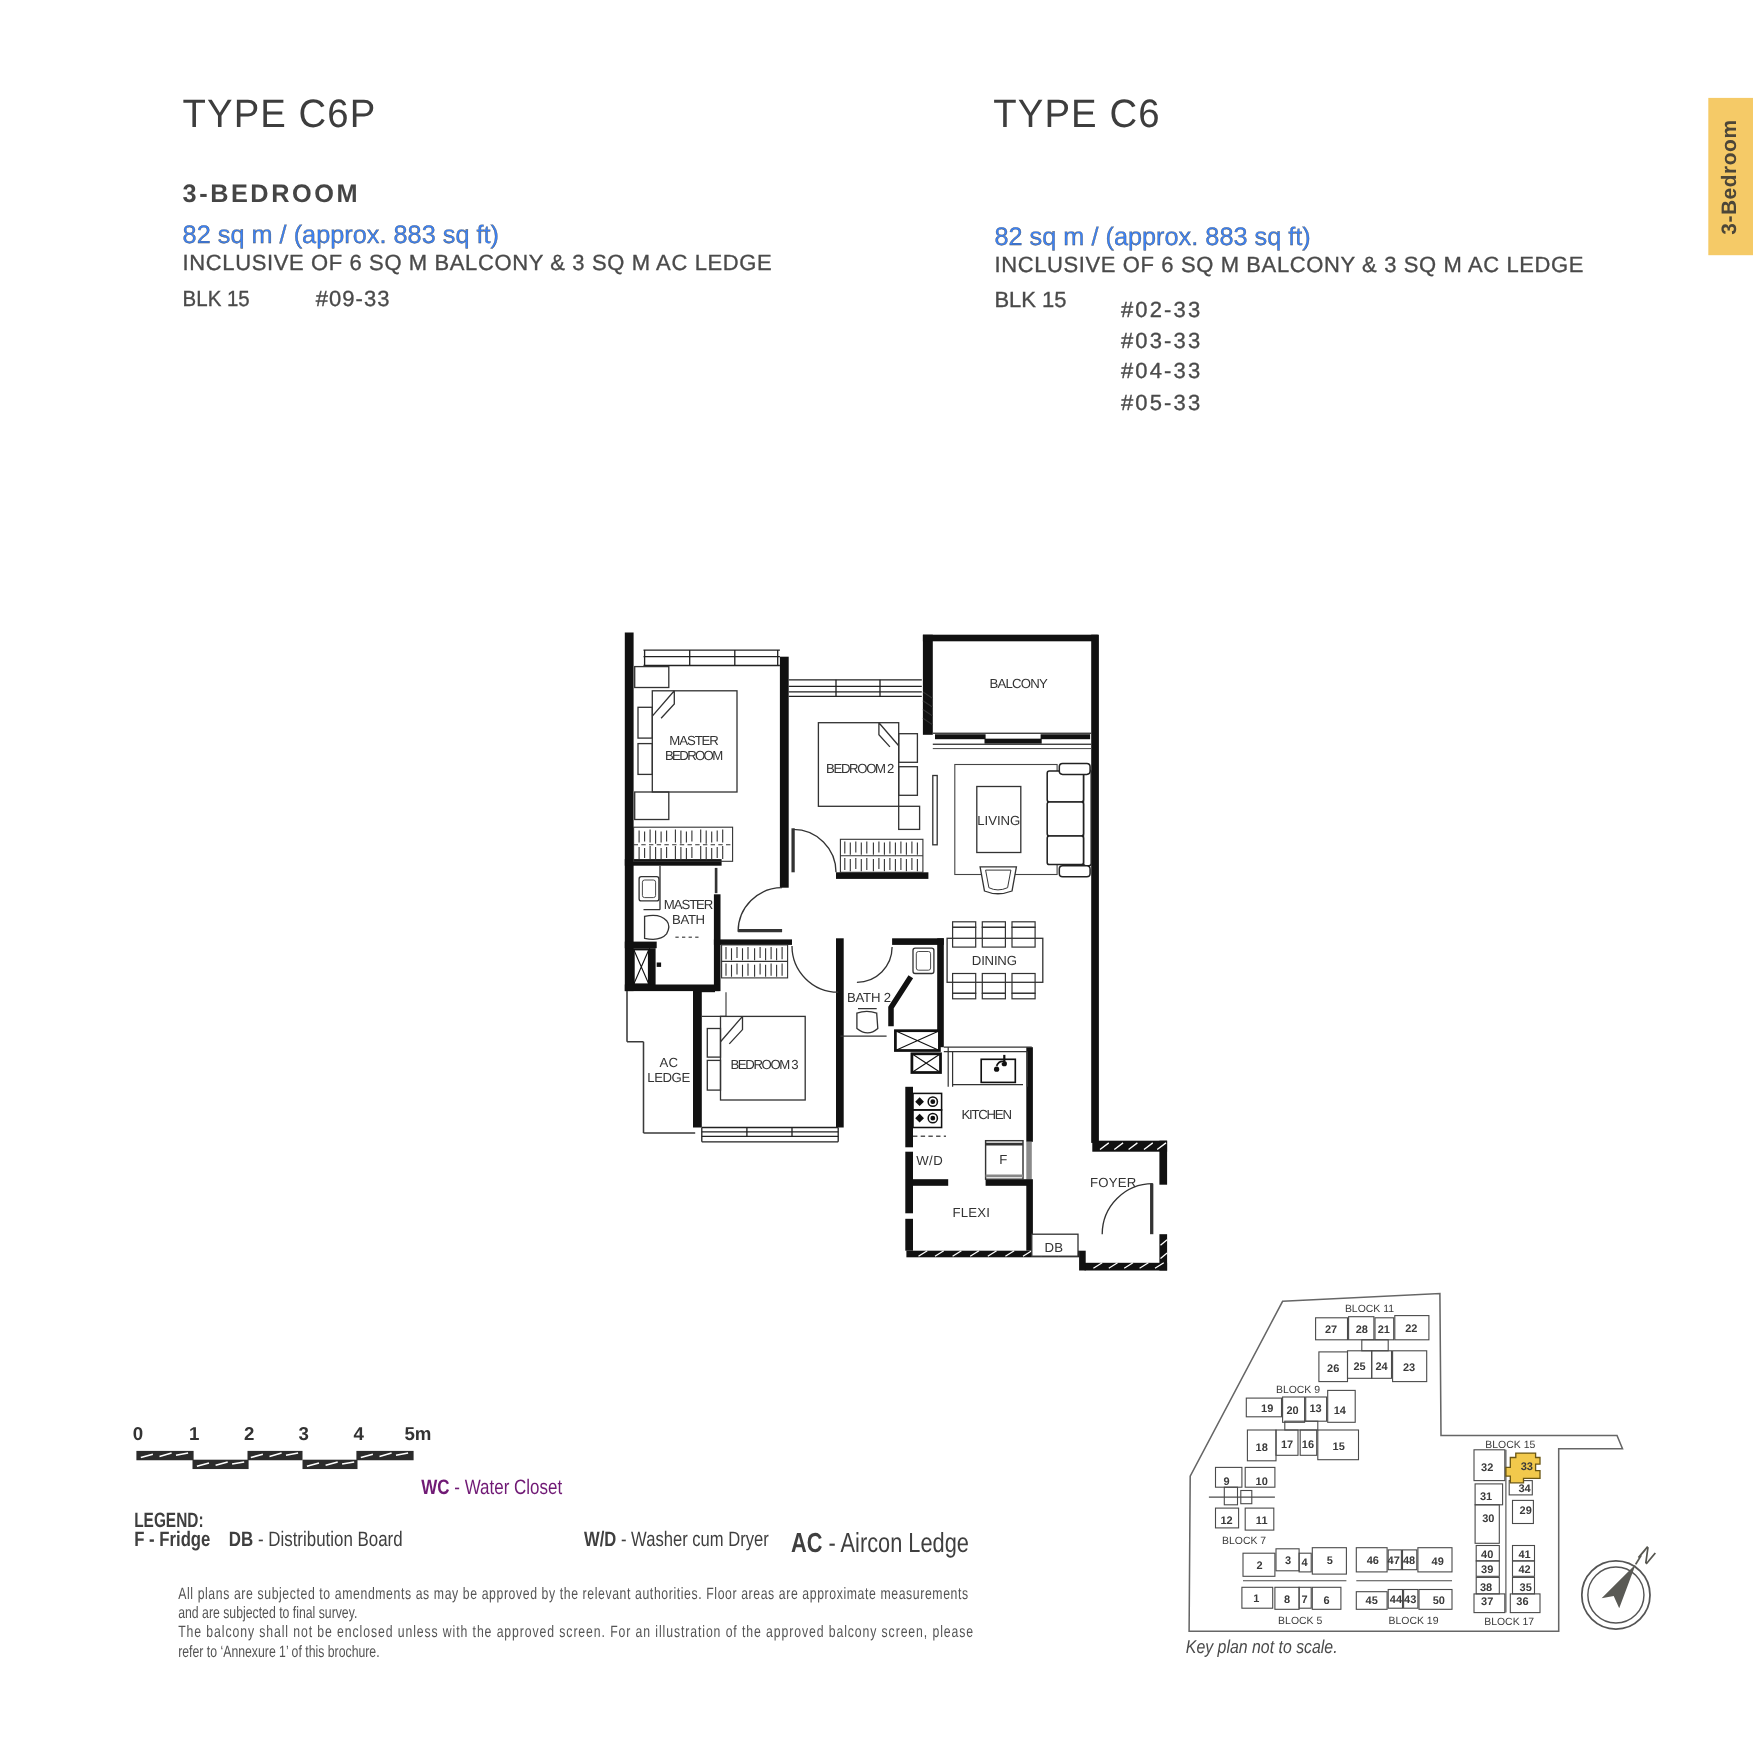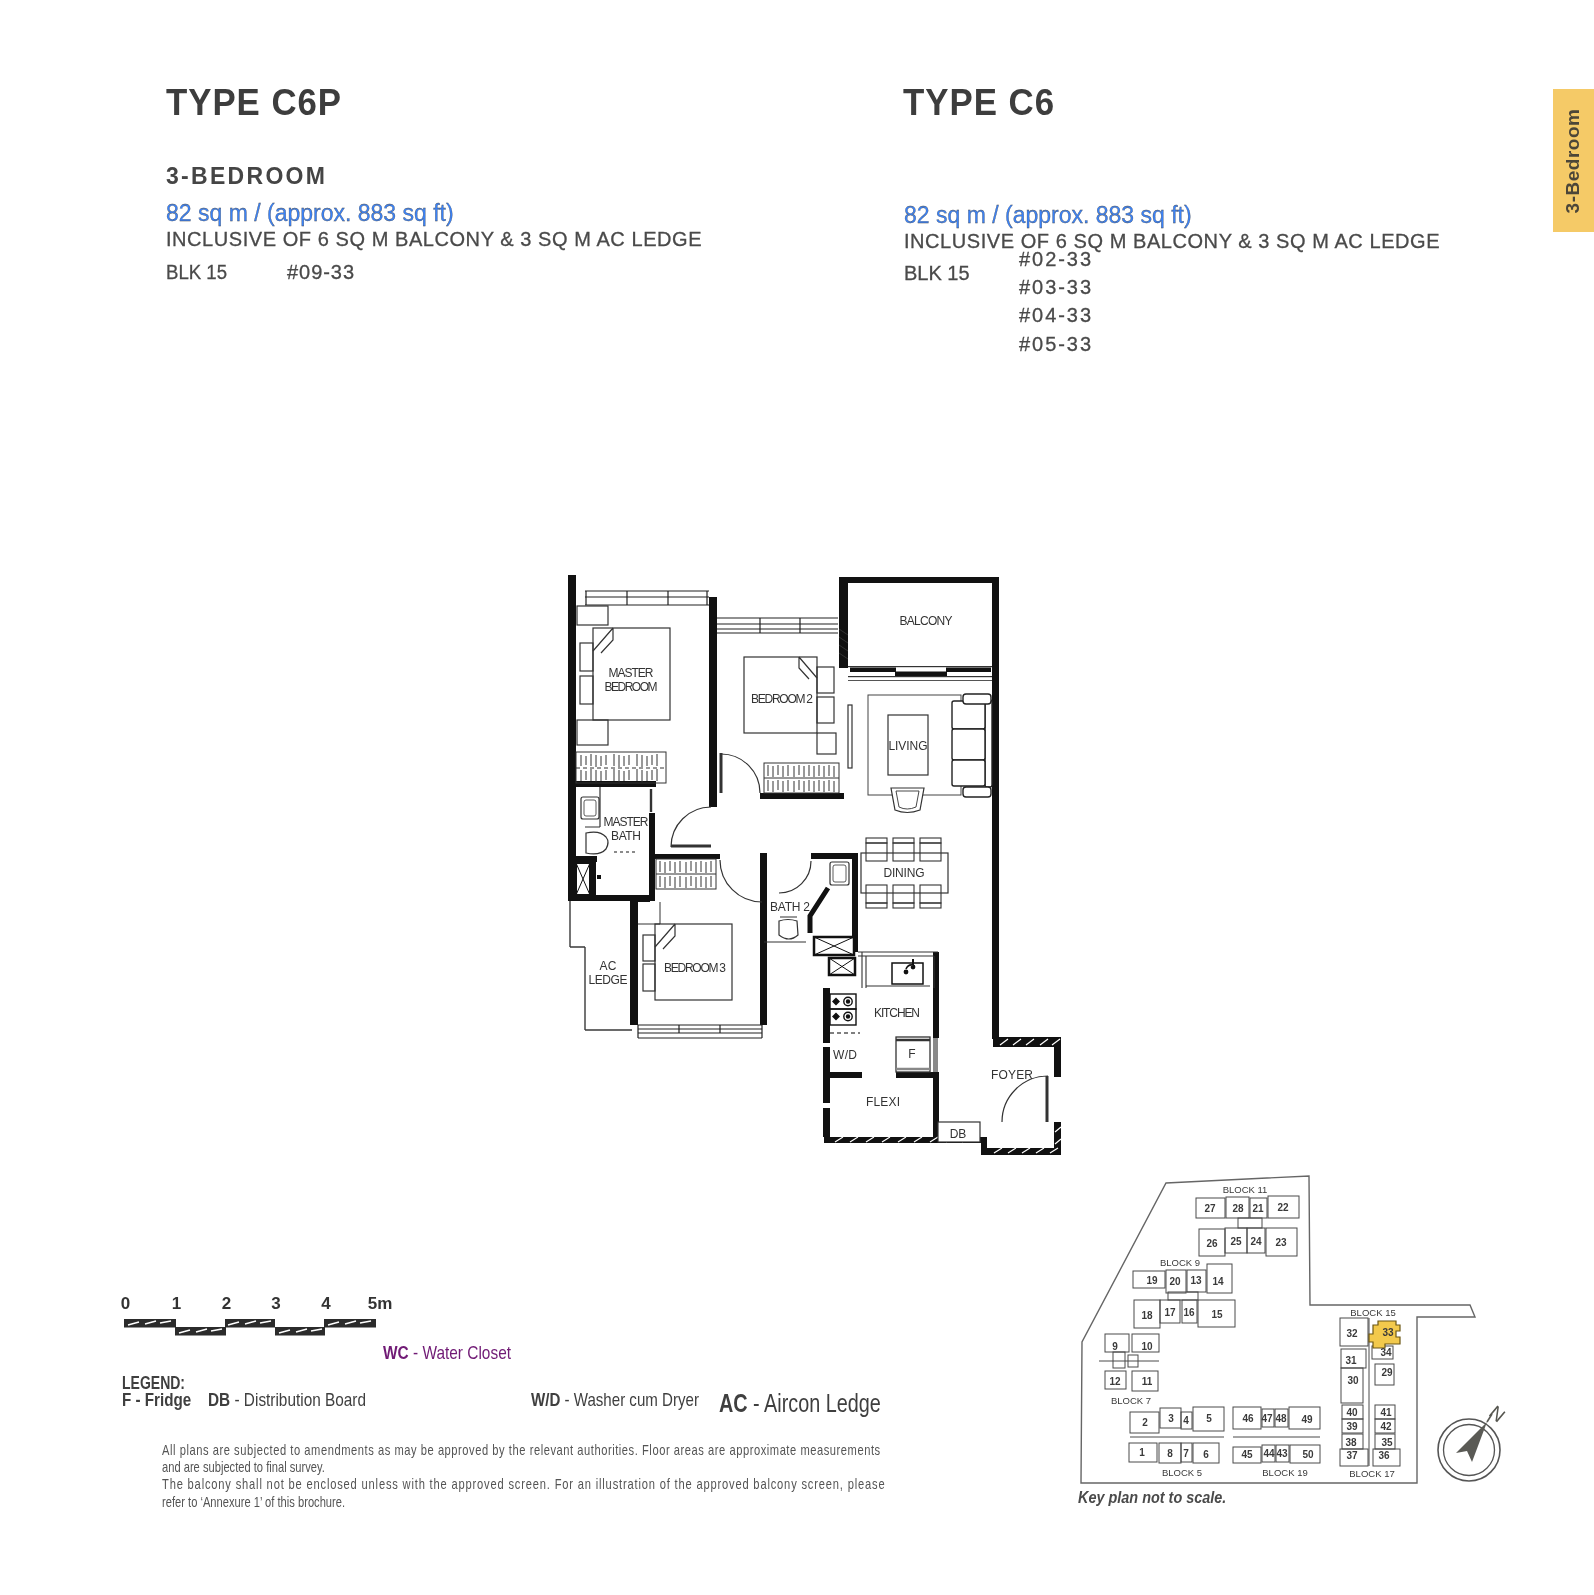"TYPE C6P" .h1 { font-weight: bold -> normal }
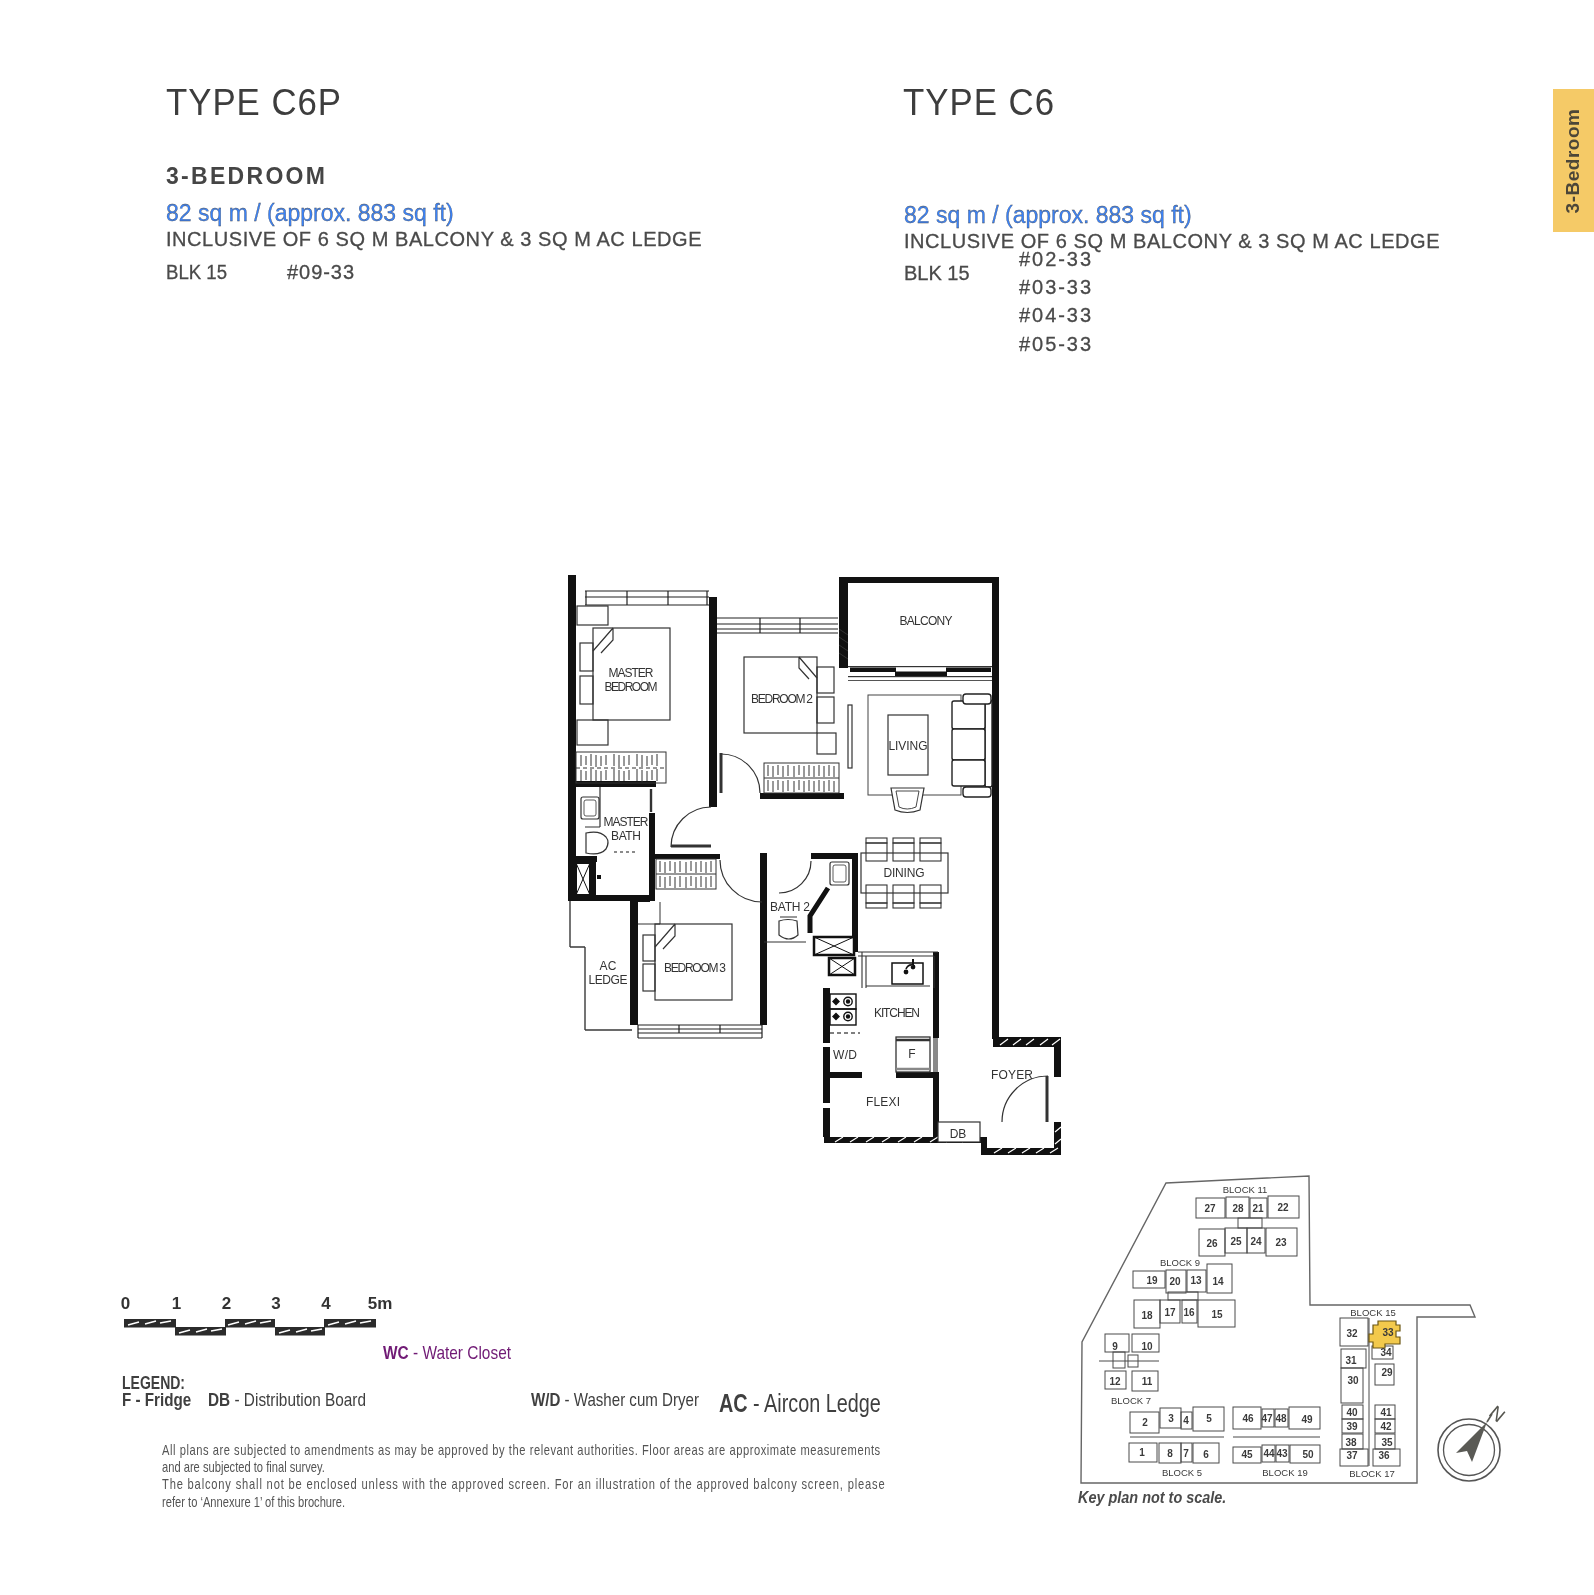"#02-33" div.abs { top: 245px -> 268px }
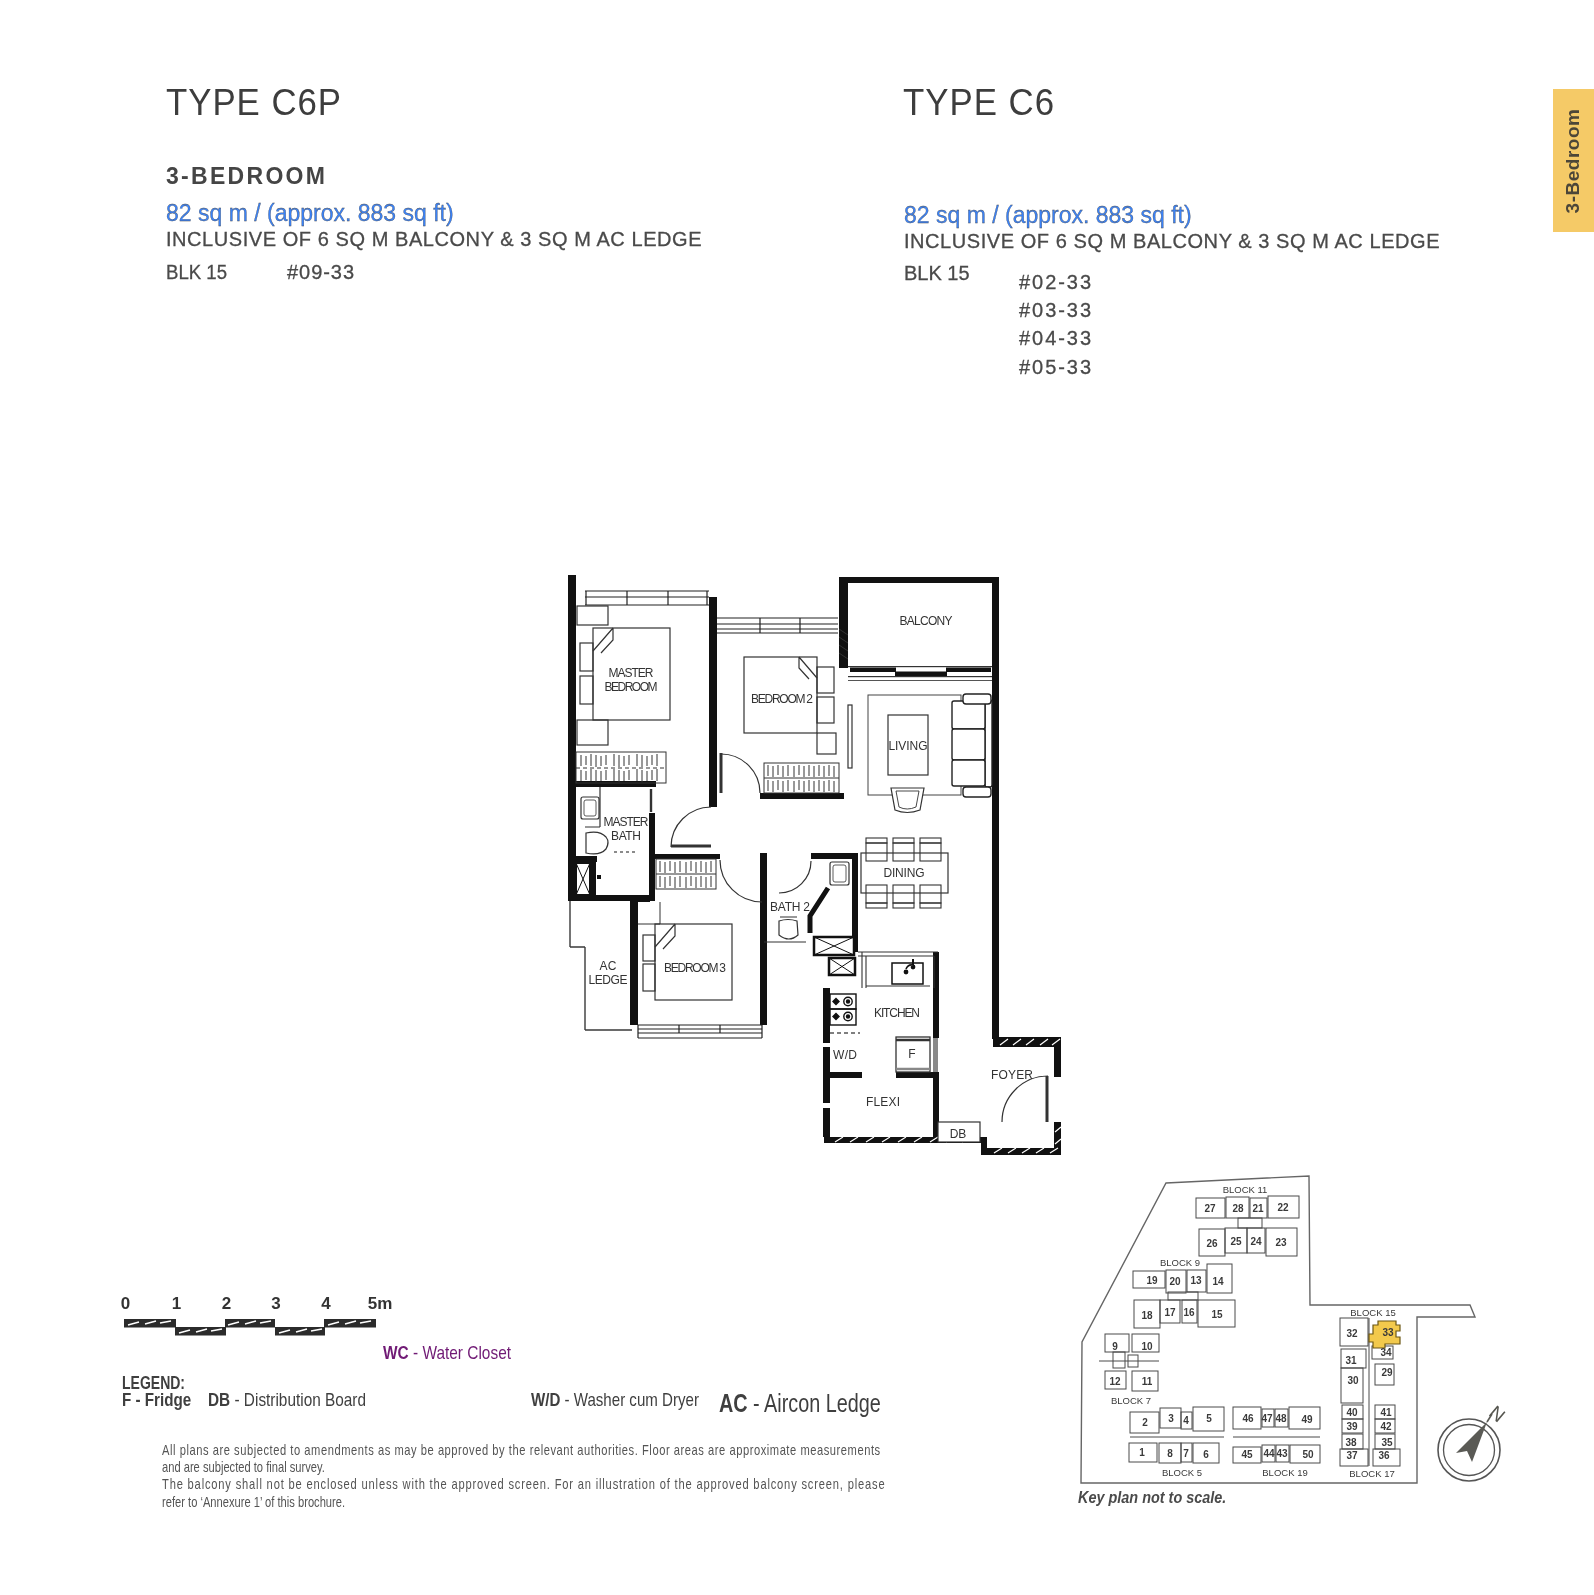"Key plan not to scale." div.abs { font-weight: bold -> none }
